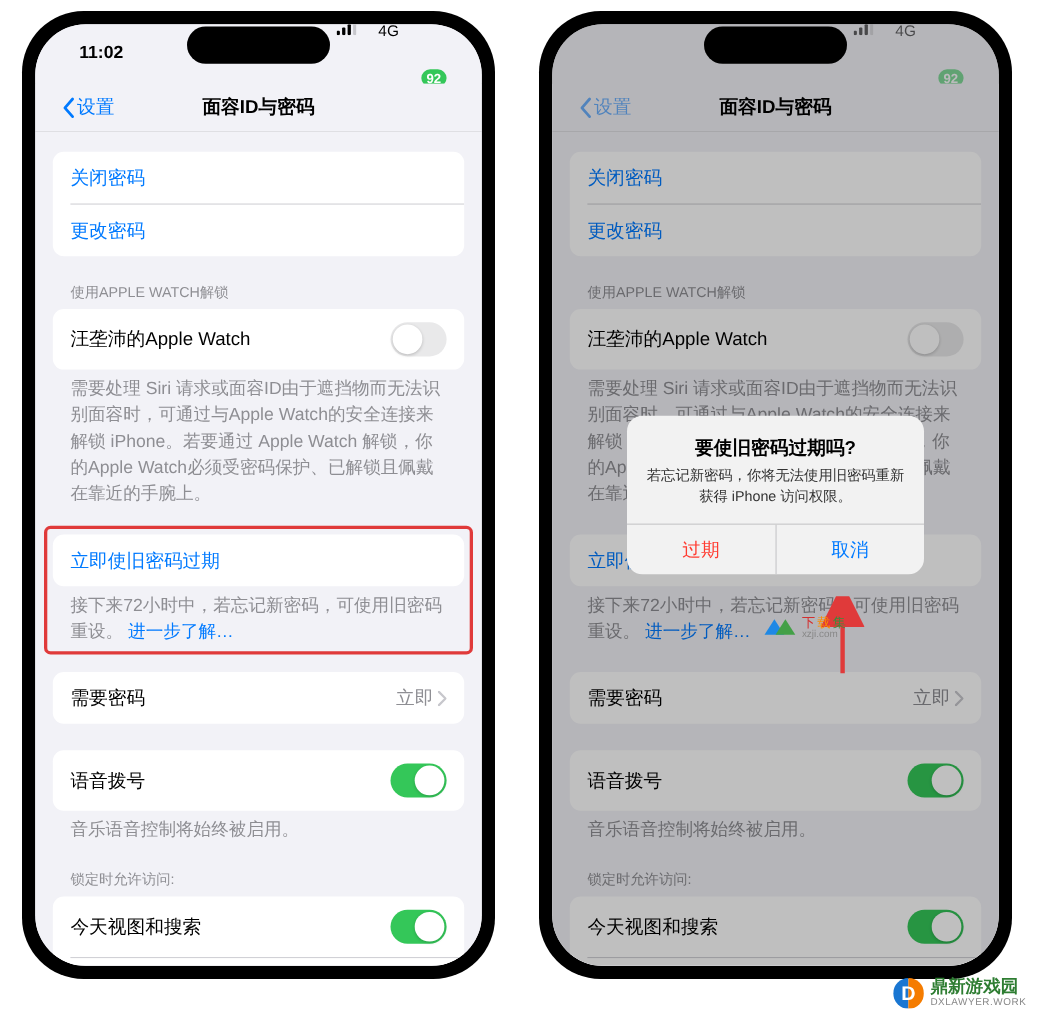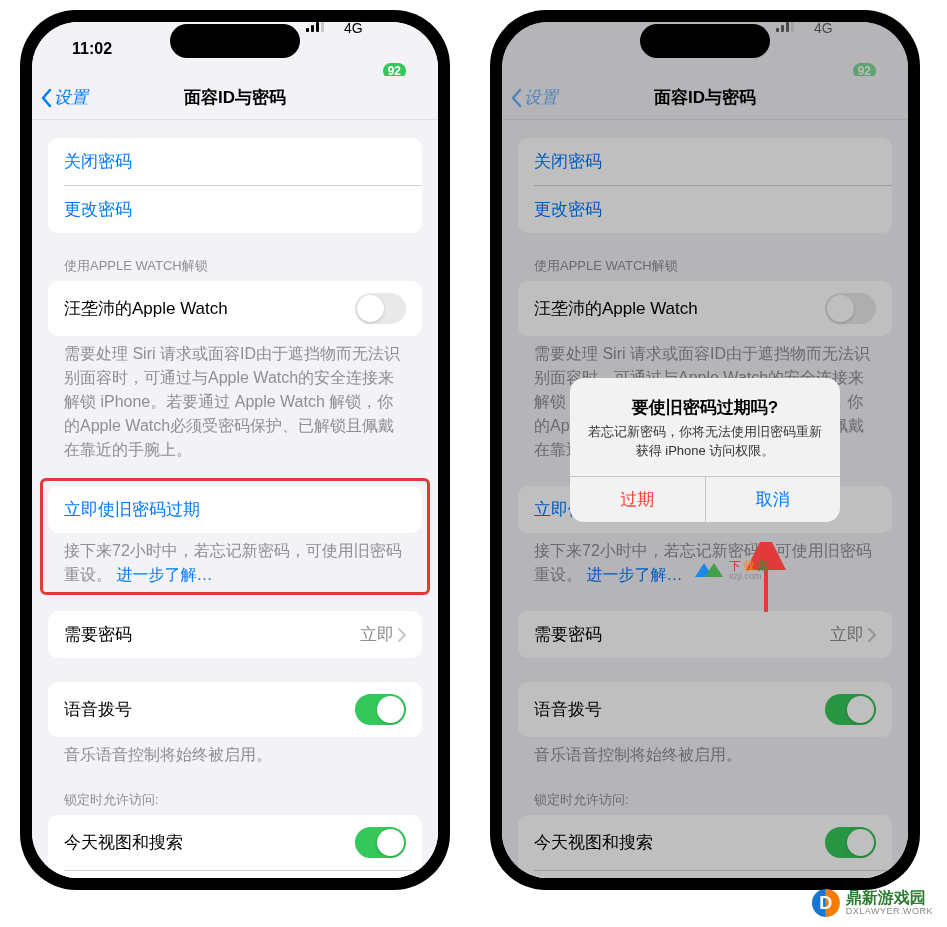"设置" .back { font-style: italic -> none; padding-left: 8px -> 24px }
